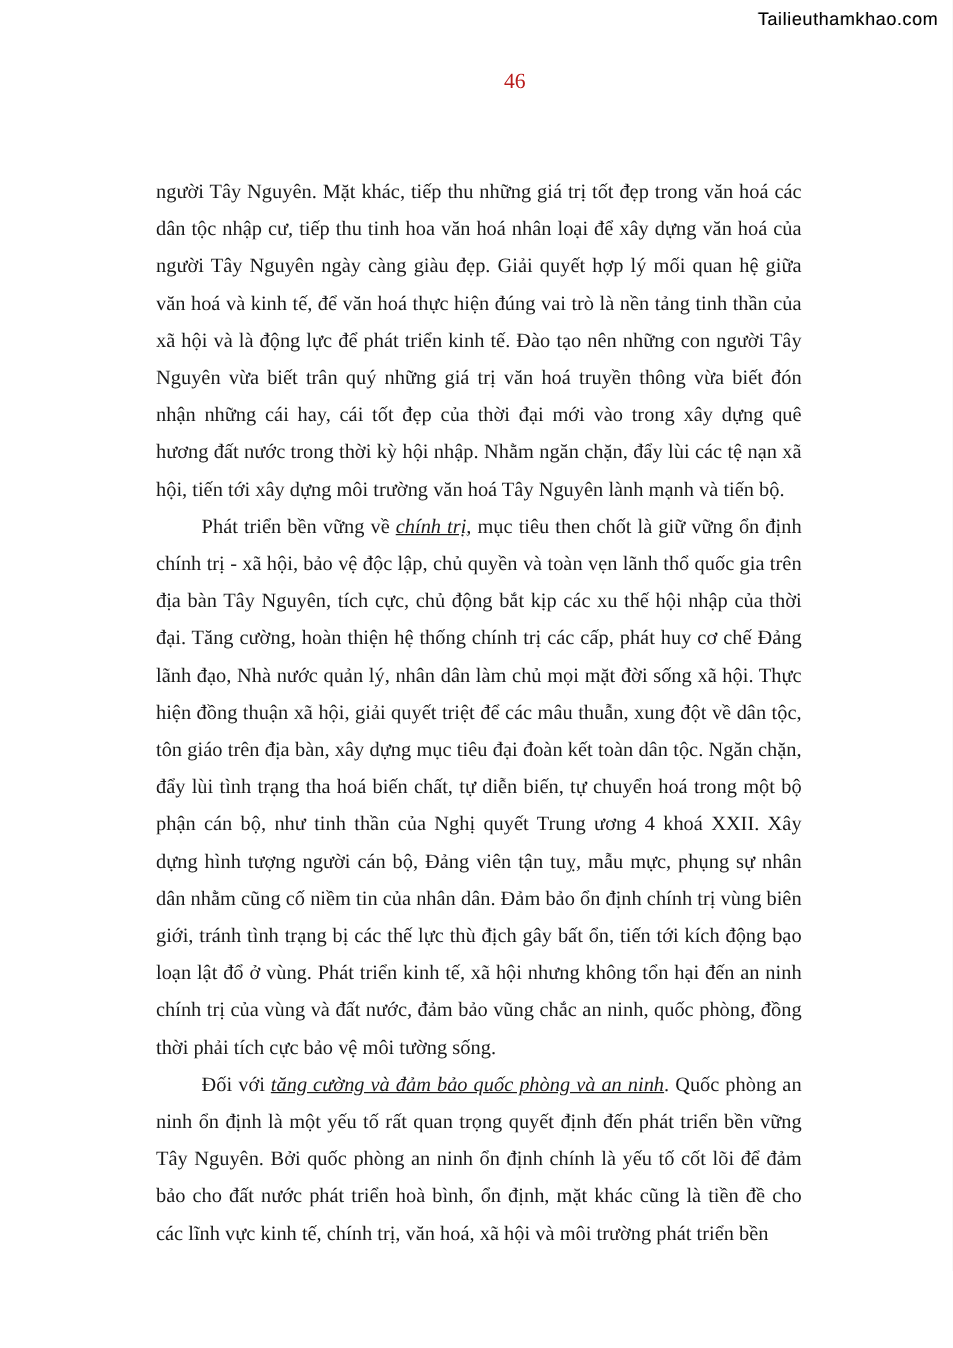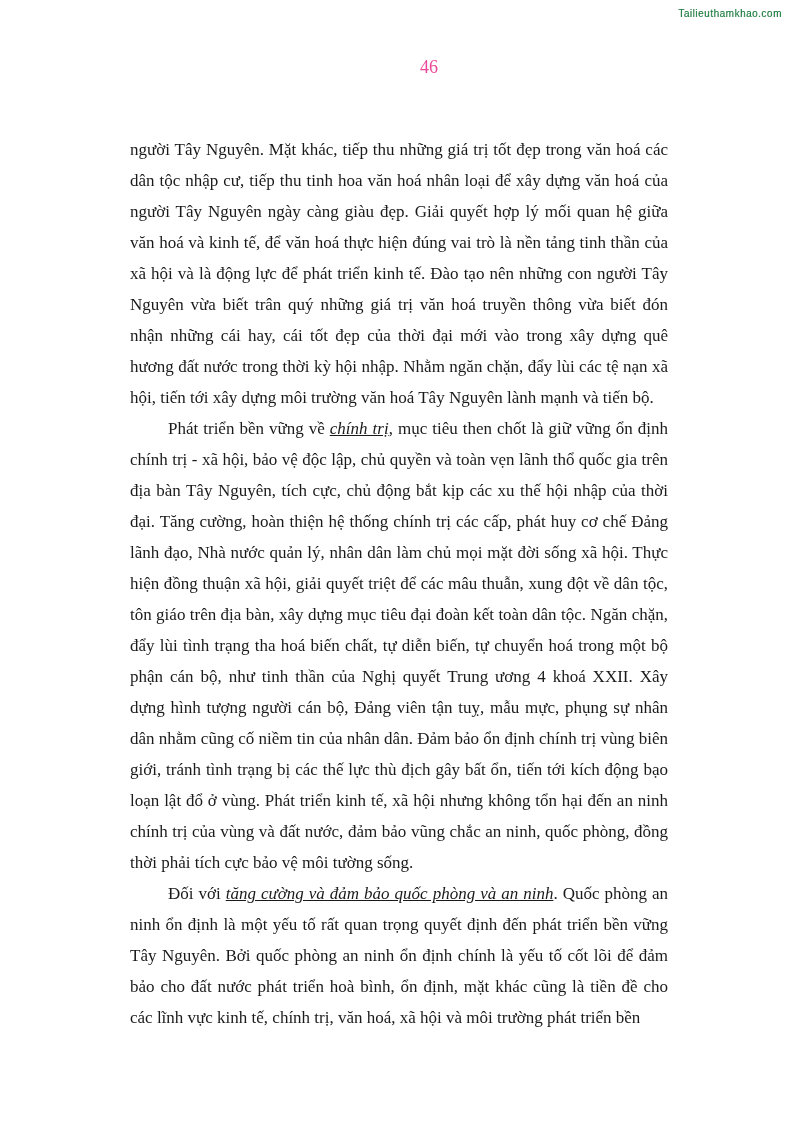"Tailieuthamkhao.com" .watermark { color: #15803d -> #000000; font-size: 10px -> 15px }
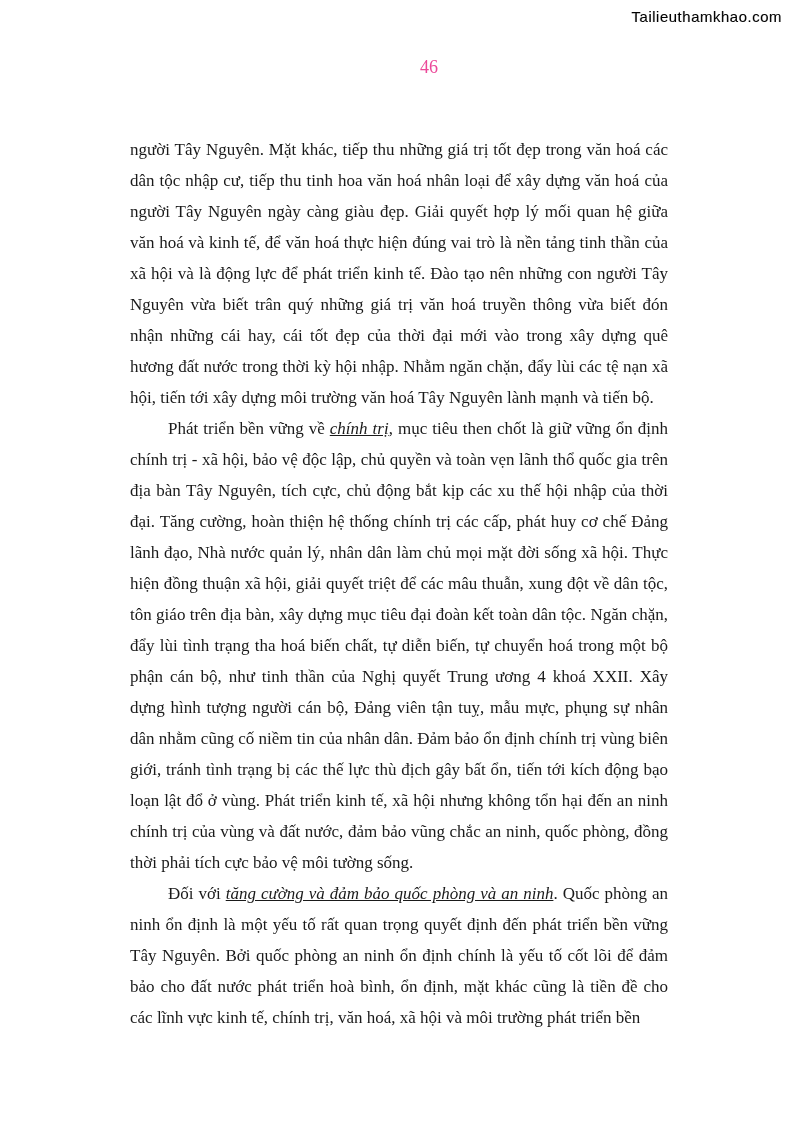"46" .page-number { color: #ec4899 -> #b91c1c }
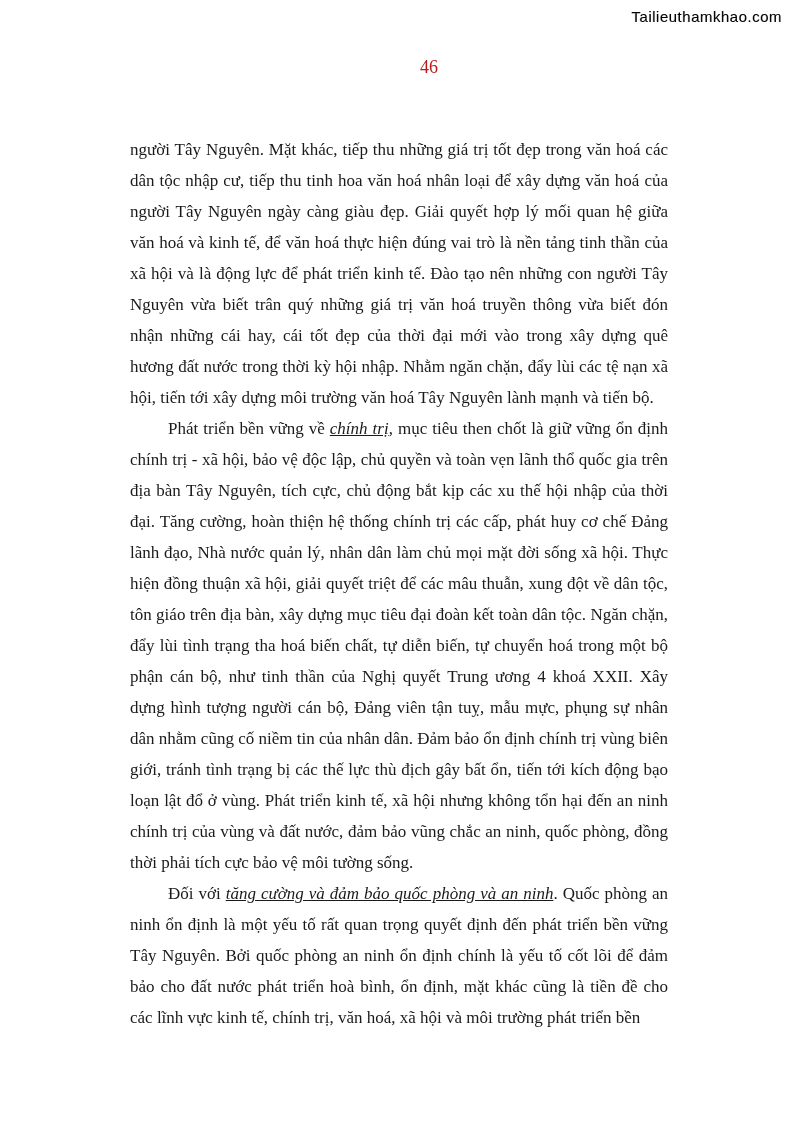"người Tây Nguyên. Mặt khác," .body-text { top: 134px -> 144px }
